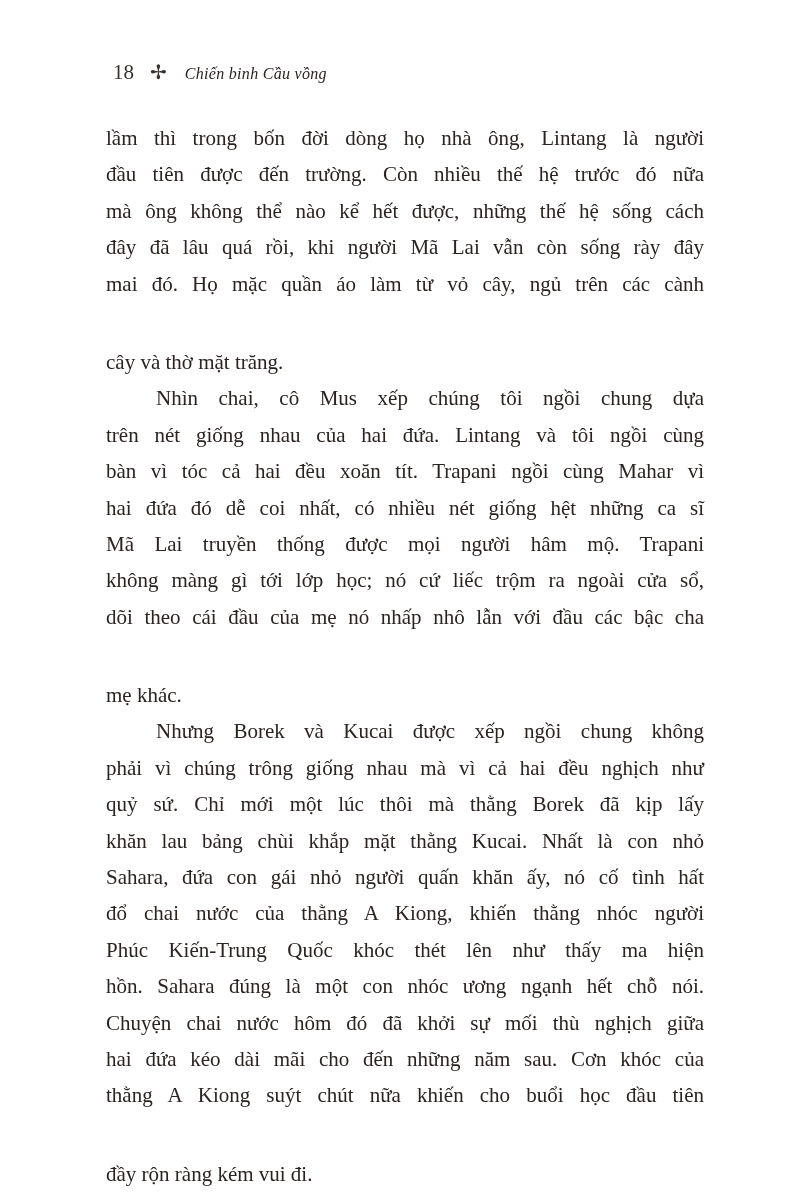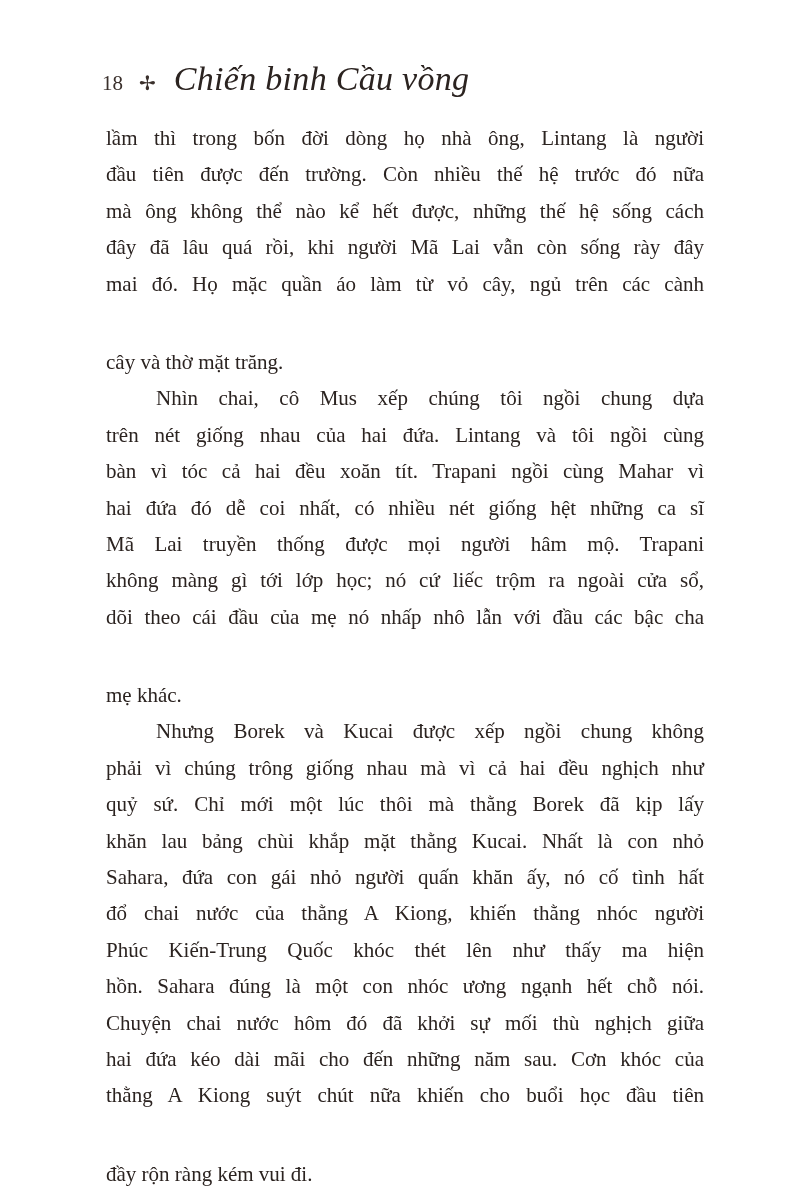"18" .header { left: 102px -> 113px }
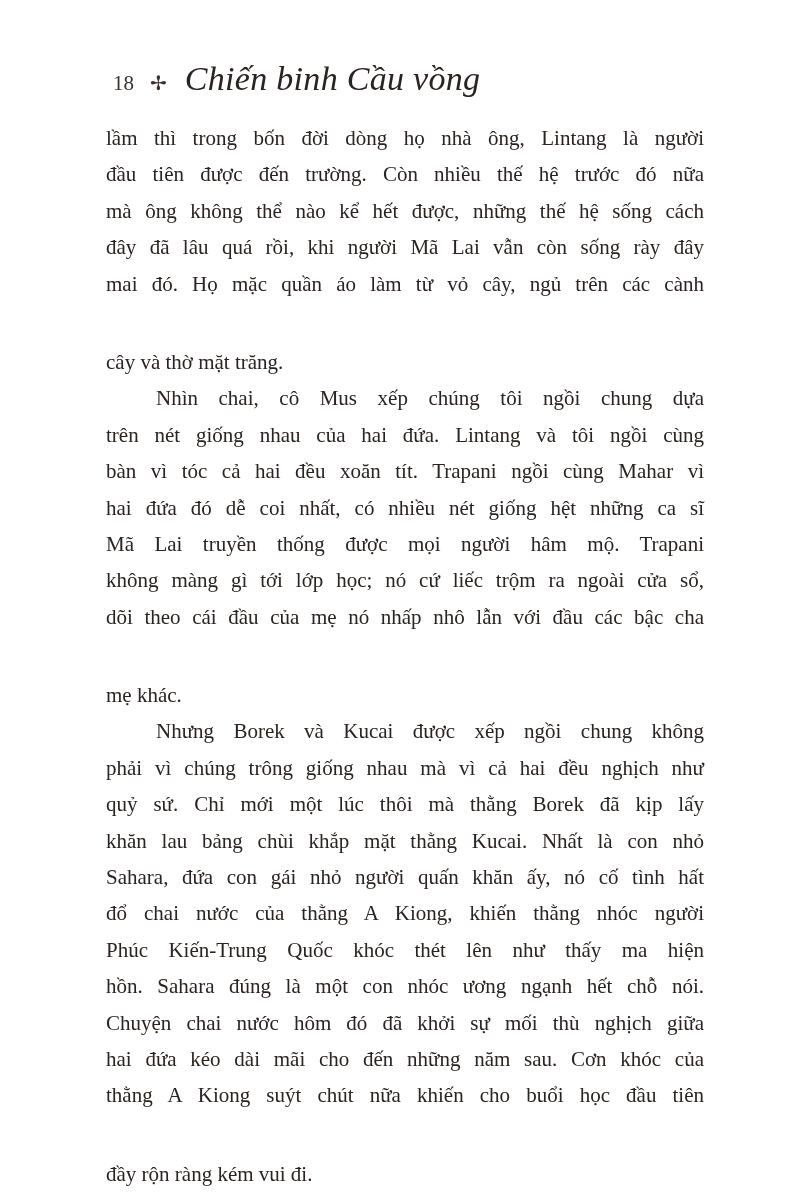"Chiến binh Cầu vồng" .running-title { font-size: 34px -> 16px }
